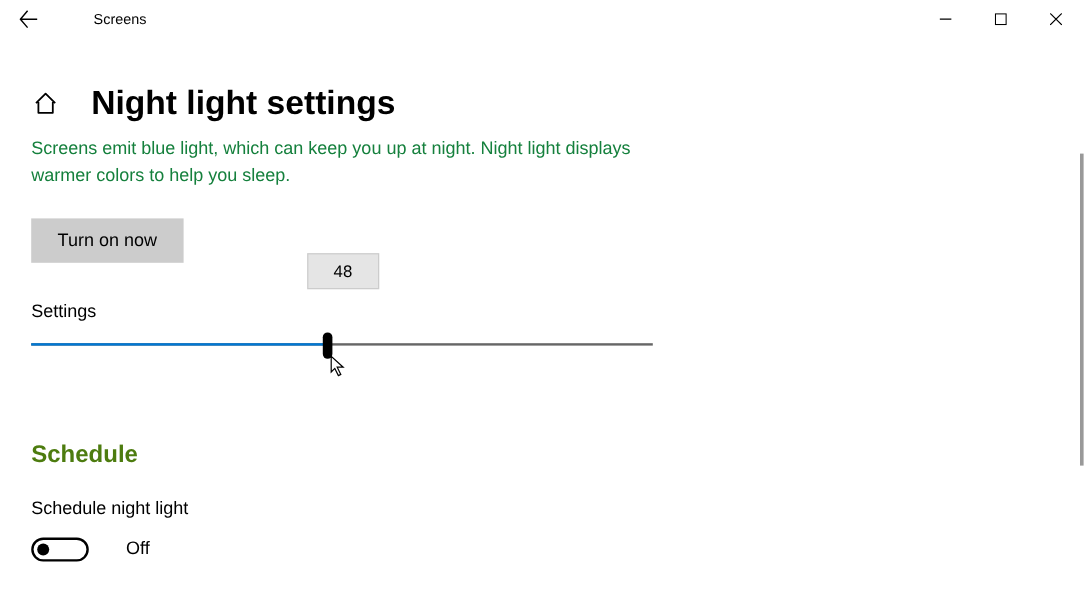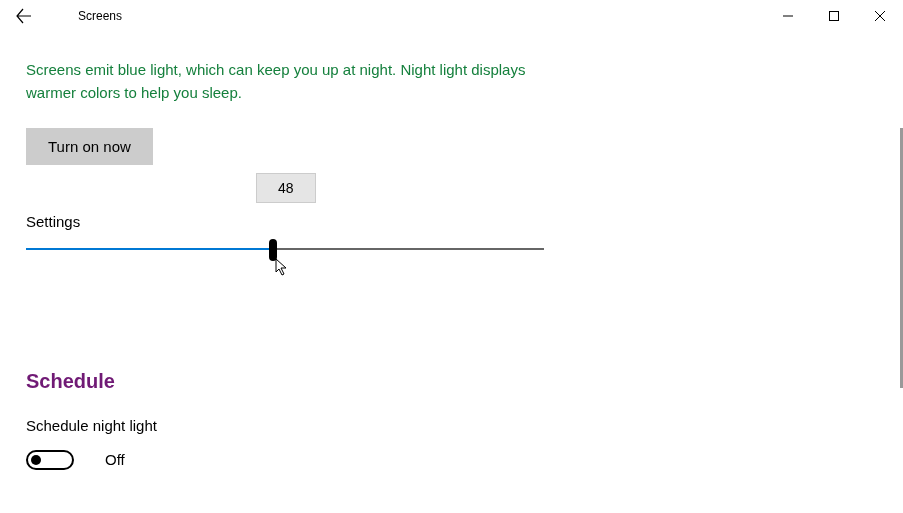"Night light settings" div.page-header { html: none -> <div> <div> <svg> <path></path> </svg> </div> <h1>Night light settings</h1> </div> }
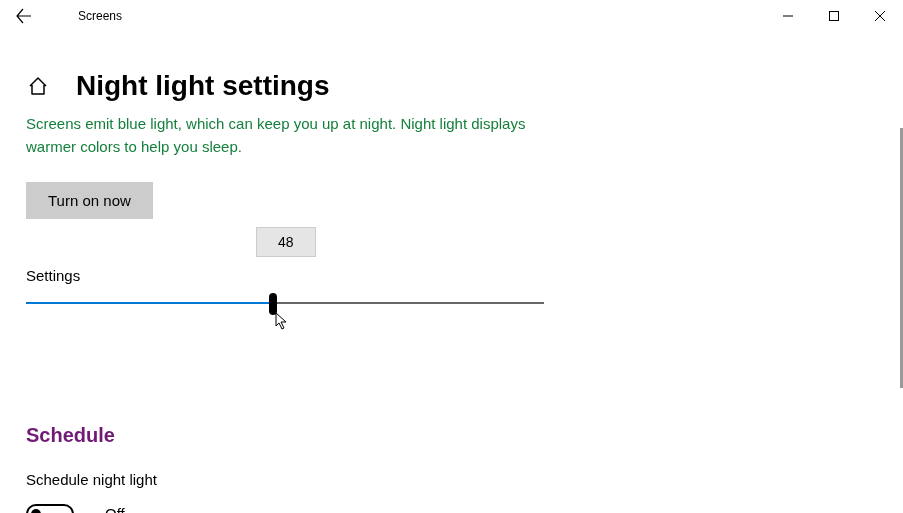"Turn on now" .primary-btn { margin-bottom: 16px -> 0 }
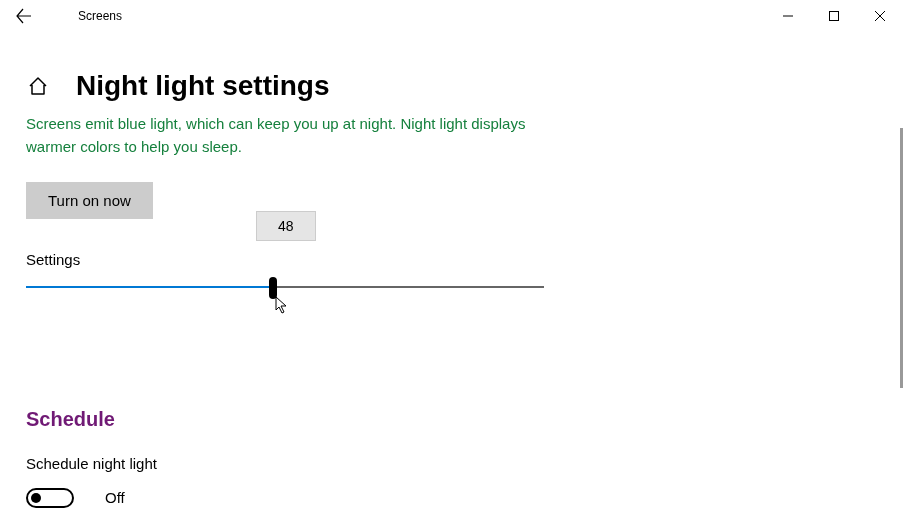"Schedule" .section-heading { color: #701a75 -> #4d7c0f; margin-top: 120px -> 80px }
